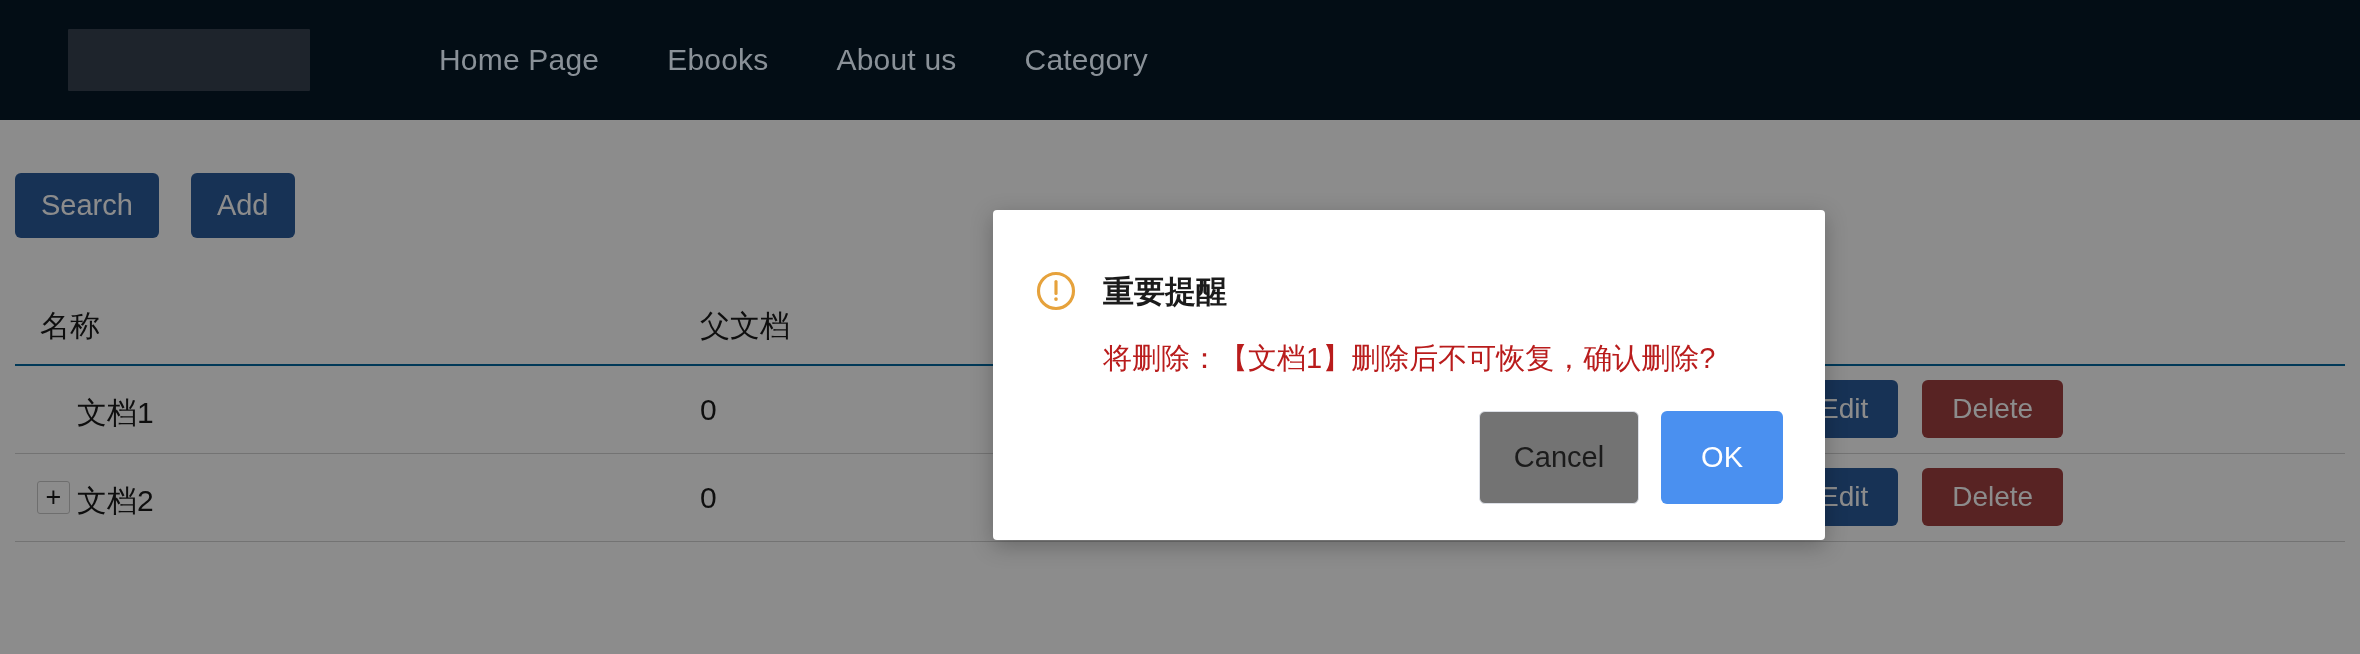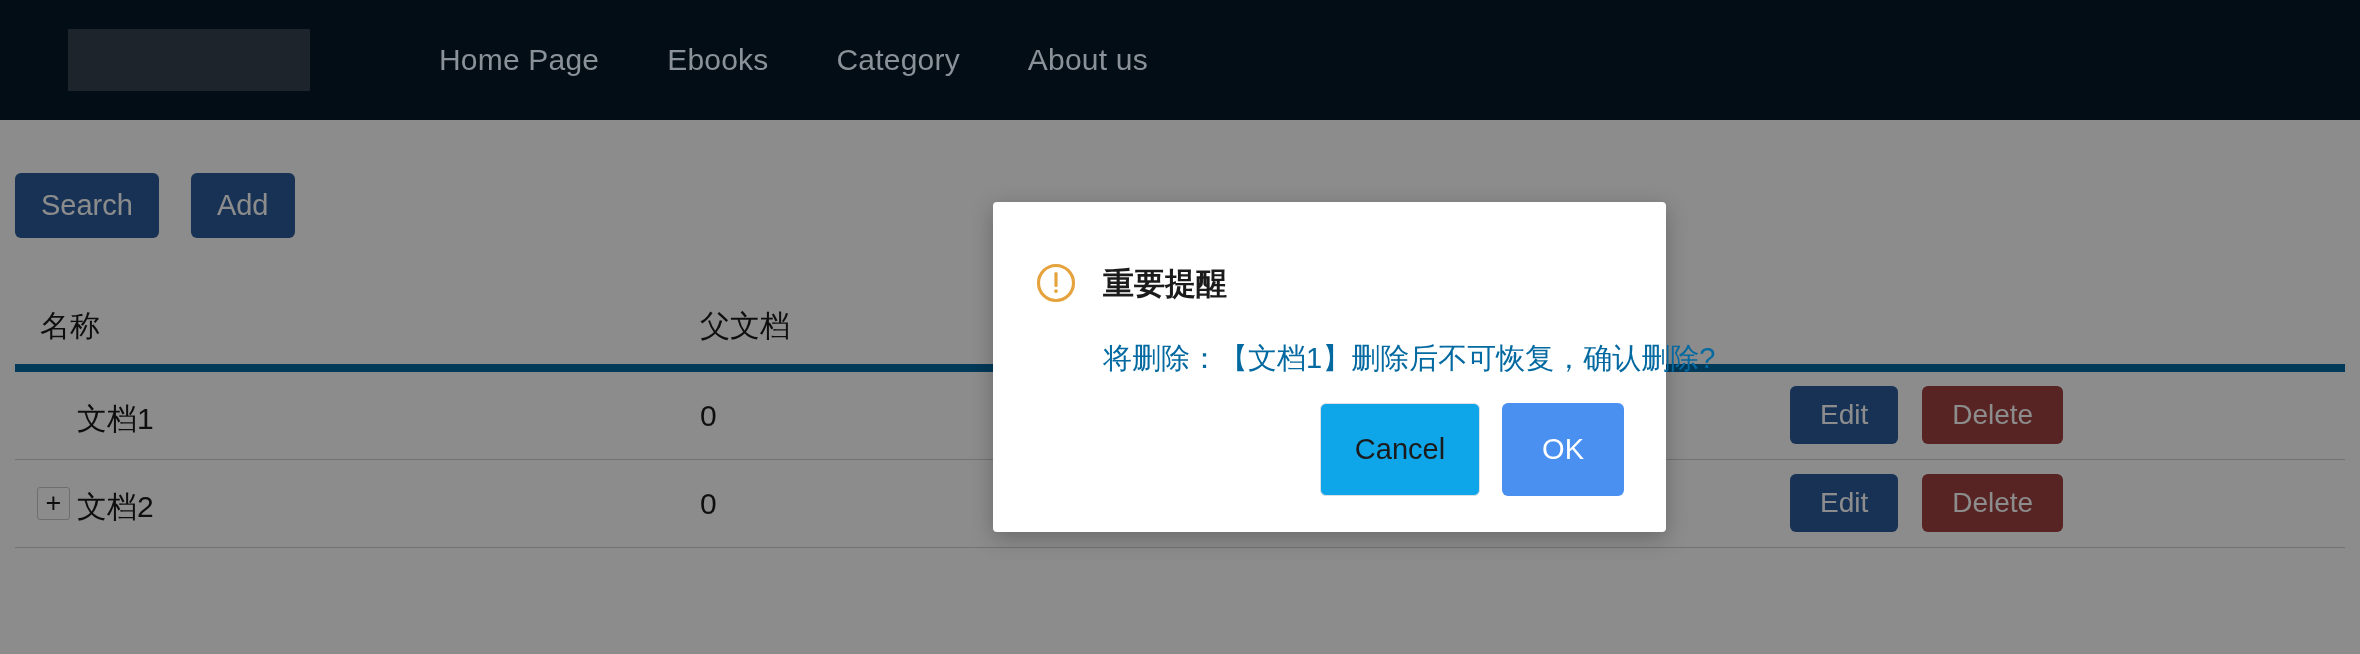"Category" a.nav-link { order: before "About us" -> after "About us" }
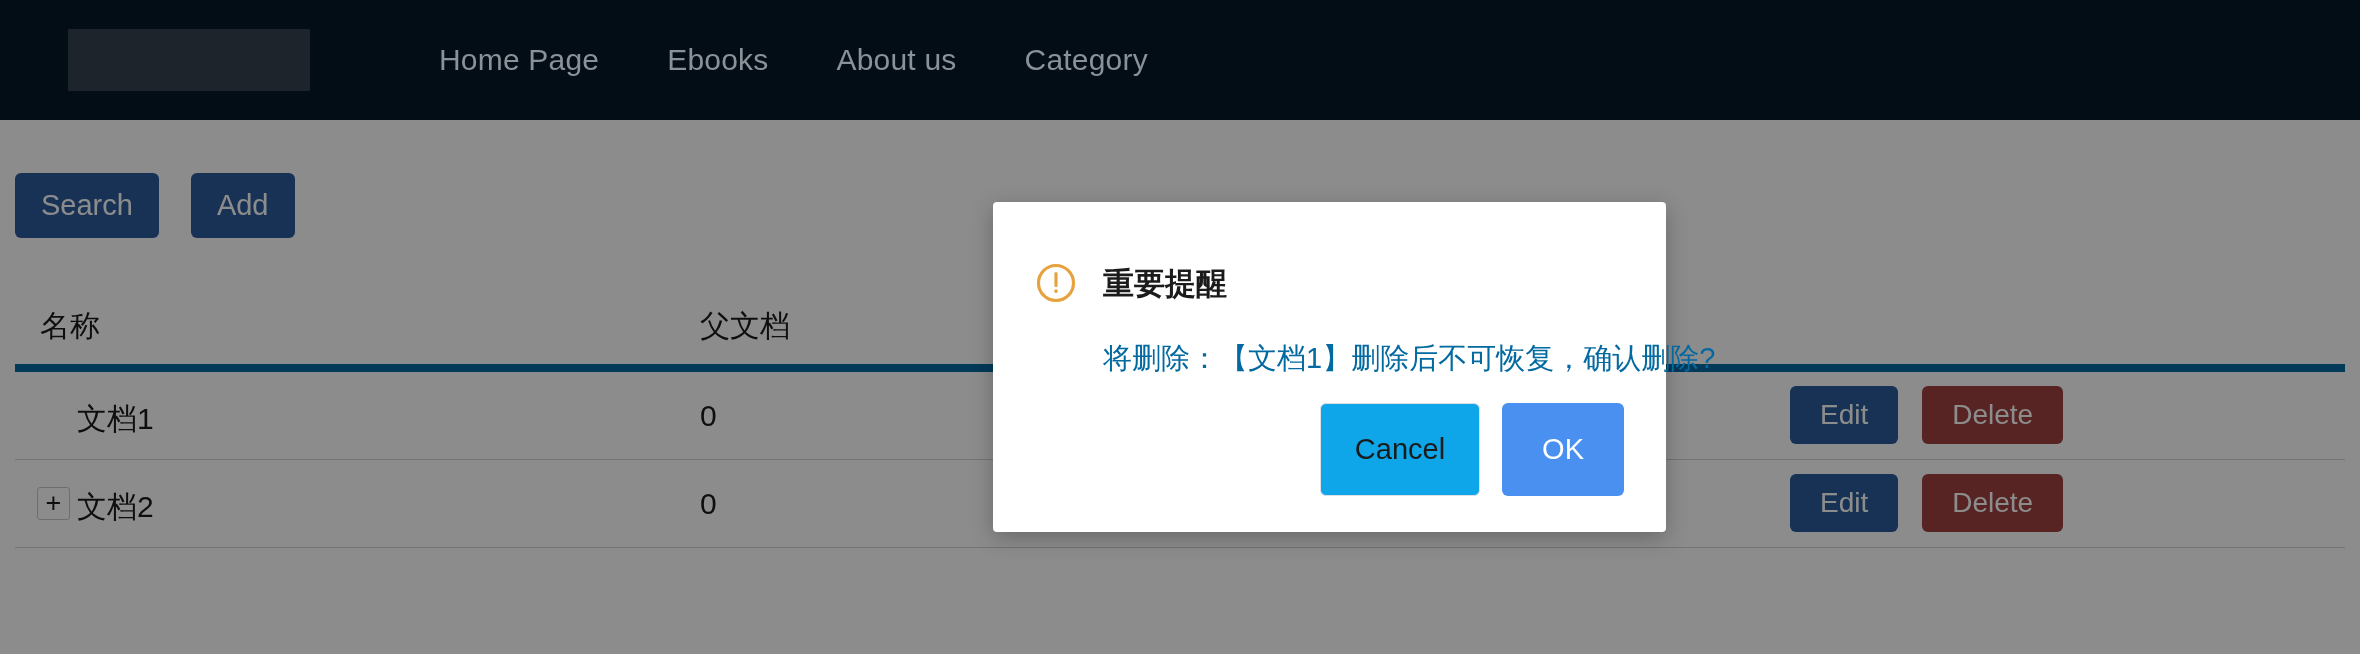"重要提醒" .modal { top: 202px -> 210px; width: 673px -> 832px }
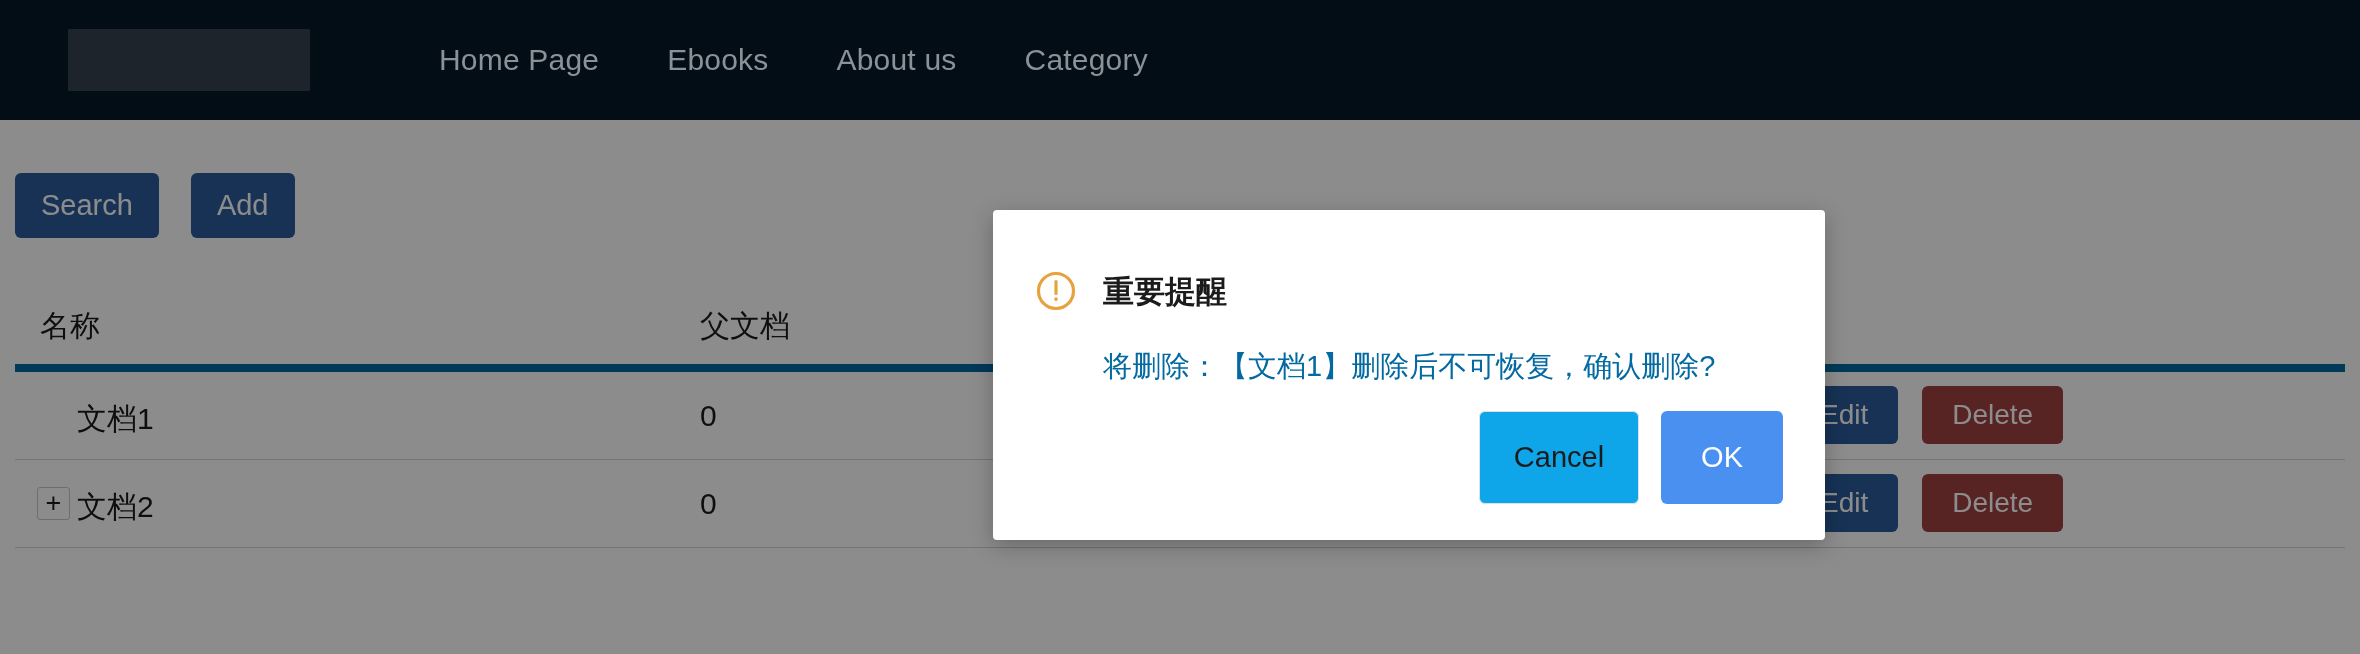"名称" .thead { border-bottom: 8px solid #0369a1 -> 2px solid #0369a1 }
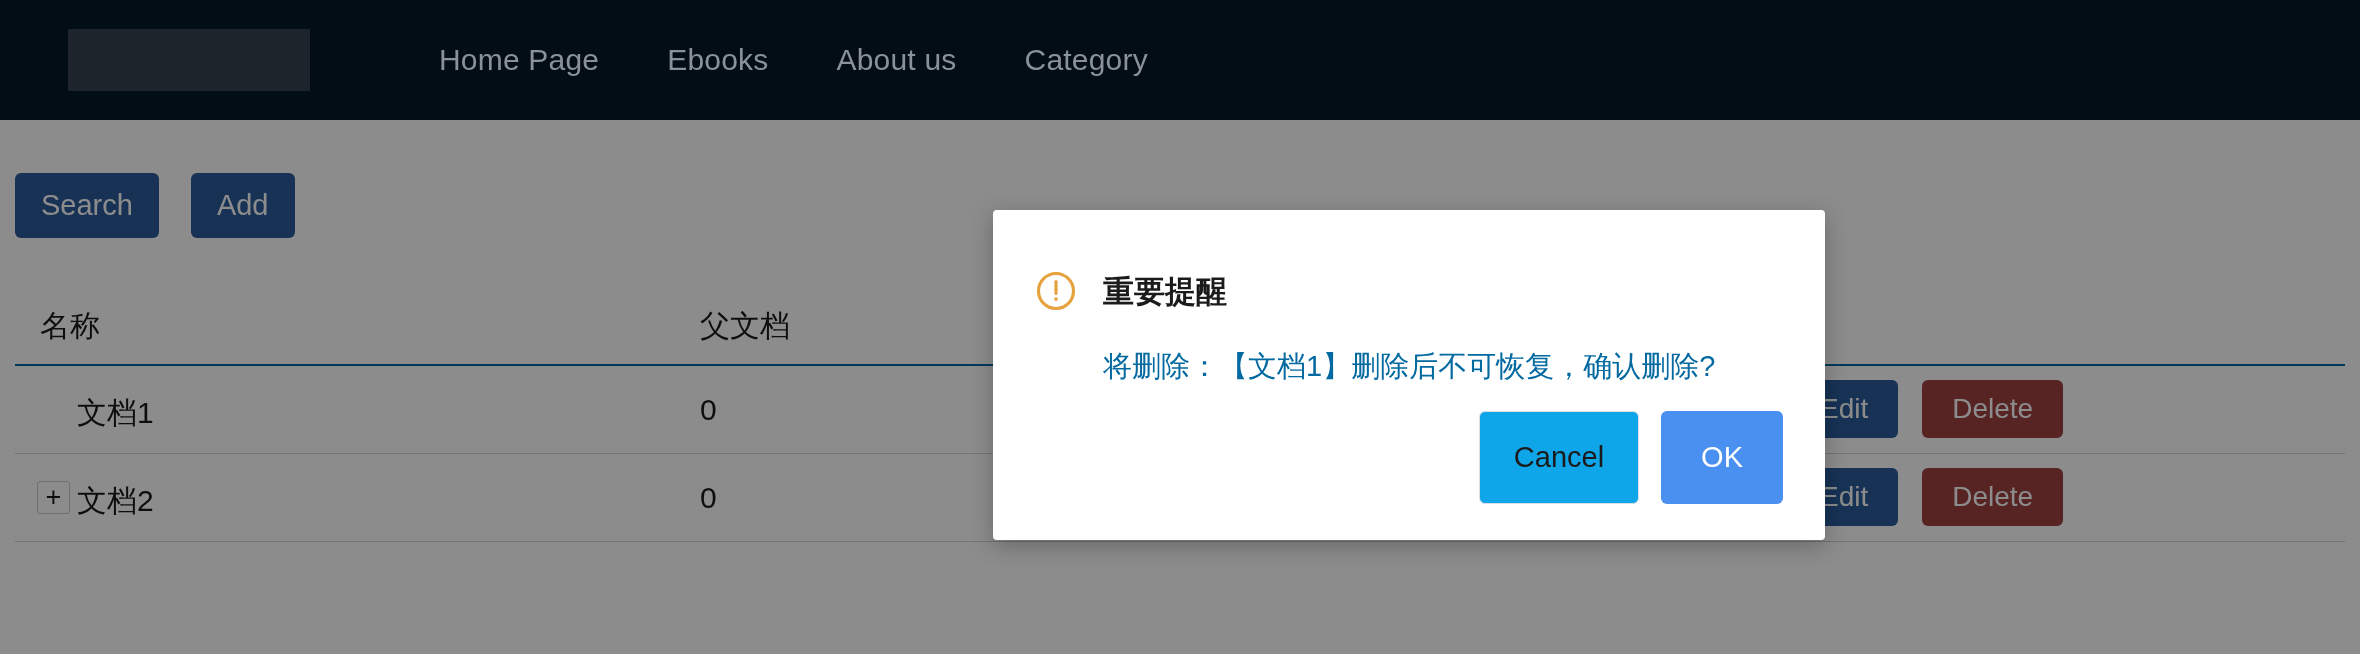"将删除：【文档1】删除后不可恢复，确认删除?" .modal-body { color: #0369a1 -> #b91c1c; margin-top: 34px -> 26px }
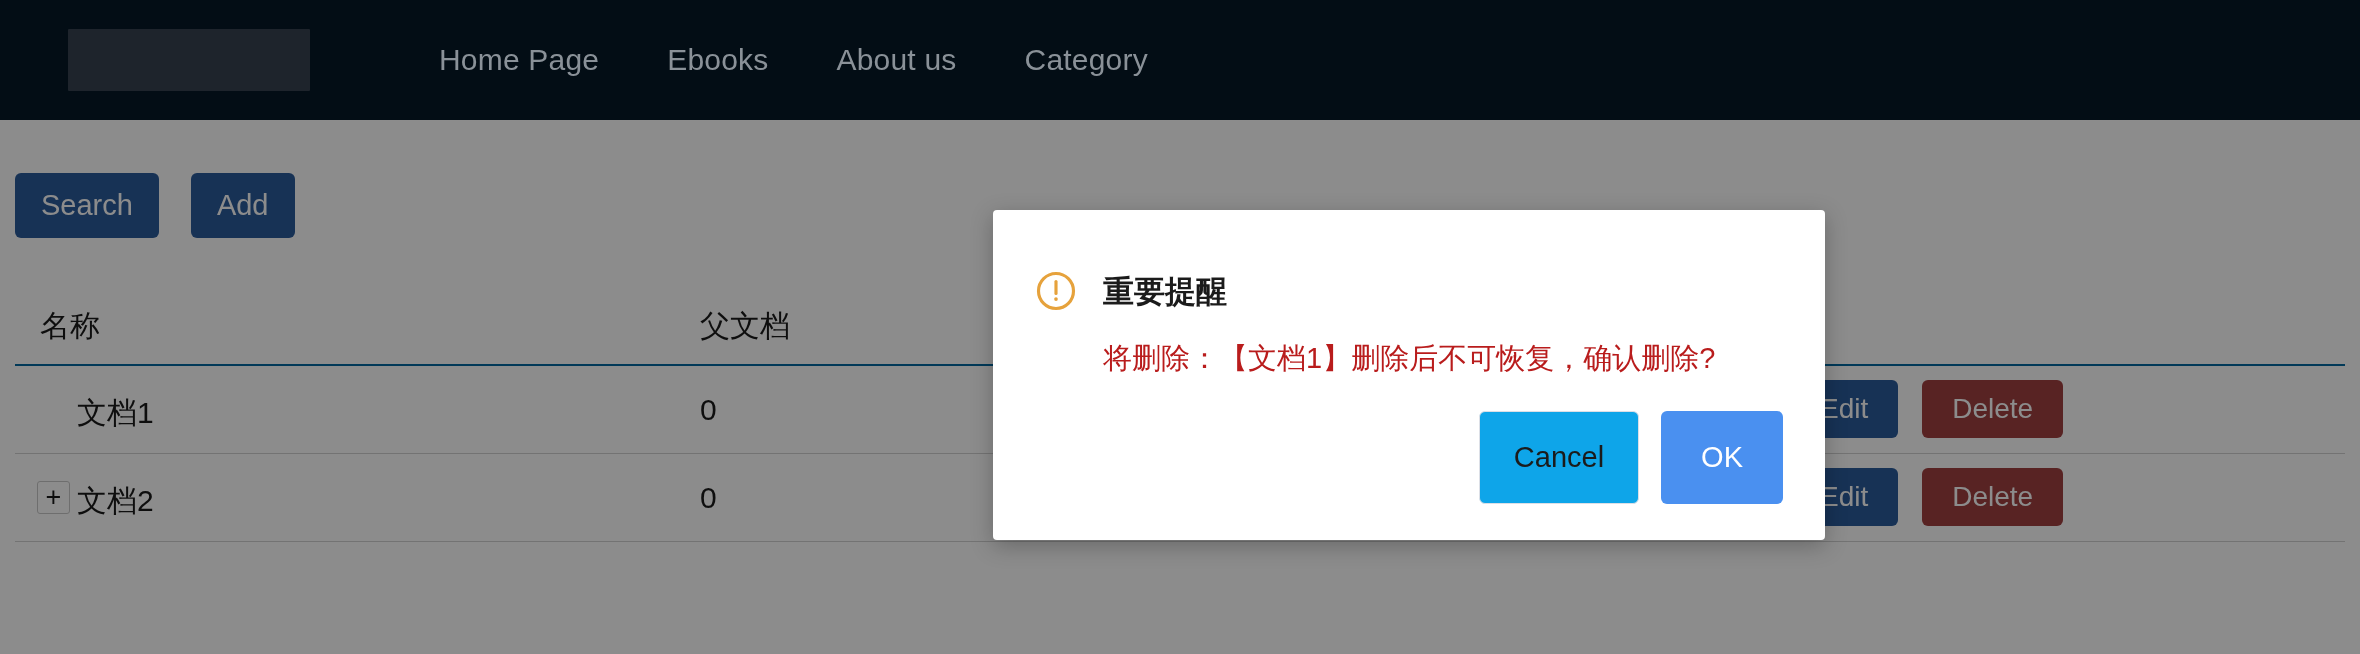"Cancel" .btn-cancel { background: #0ea5e9 -> #737373 }
